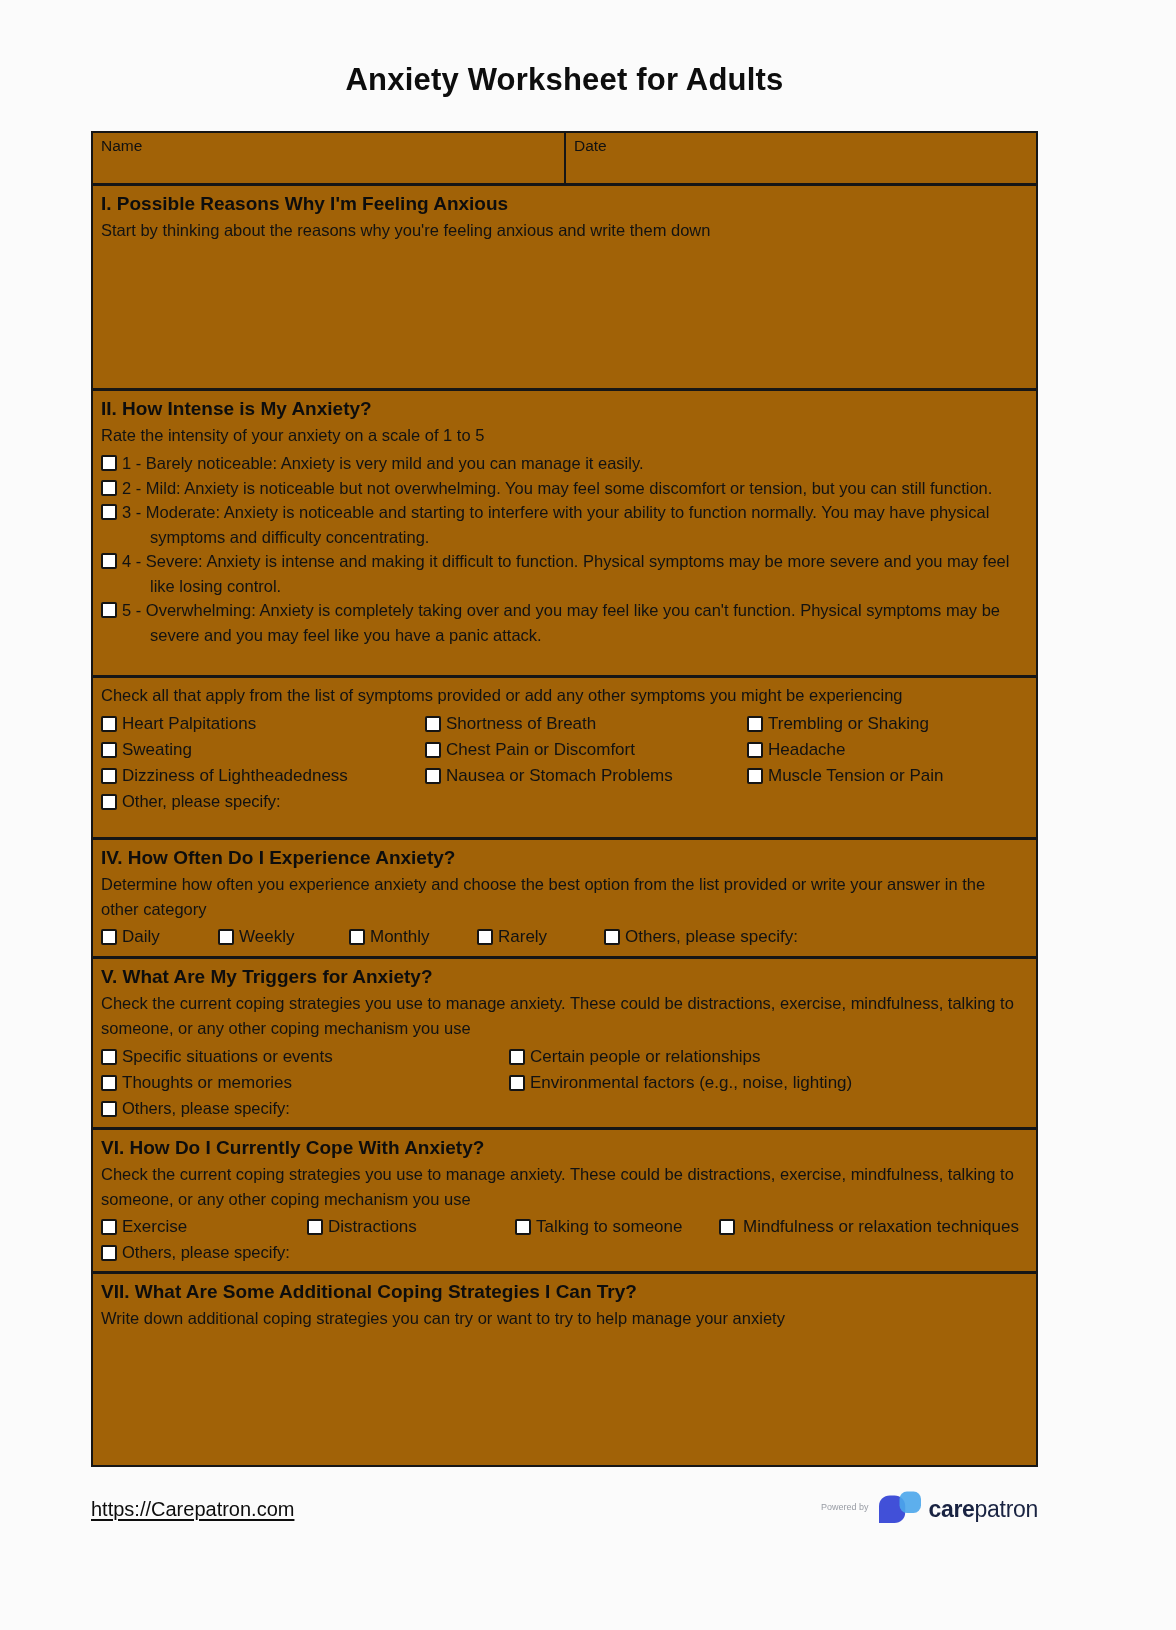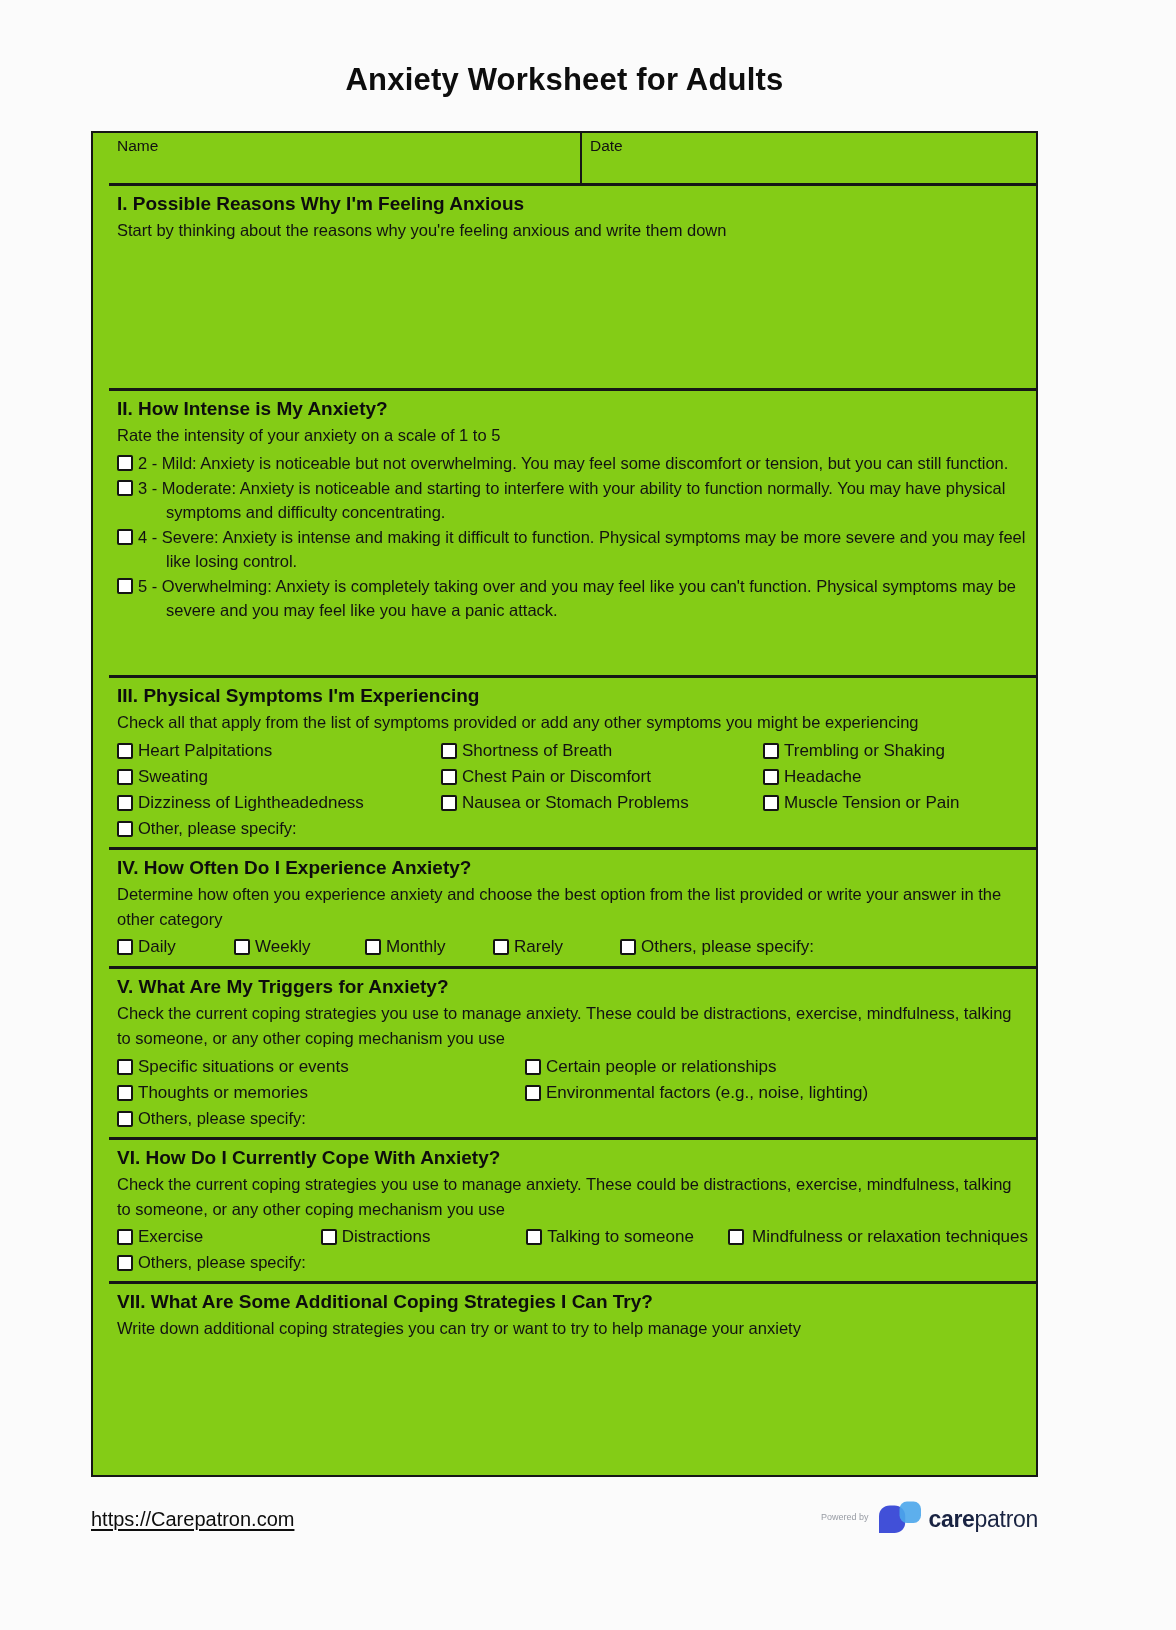"Name" .sheet { background: #84cc16 -> #a16207; padding-left: 16px -> none }
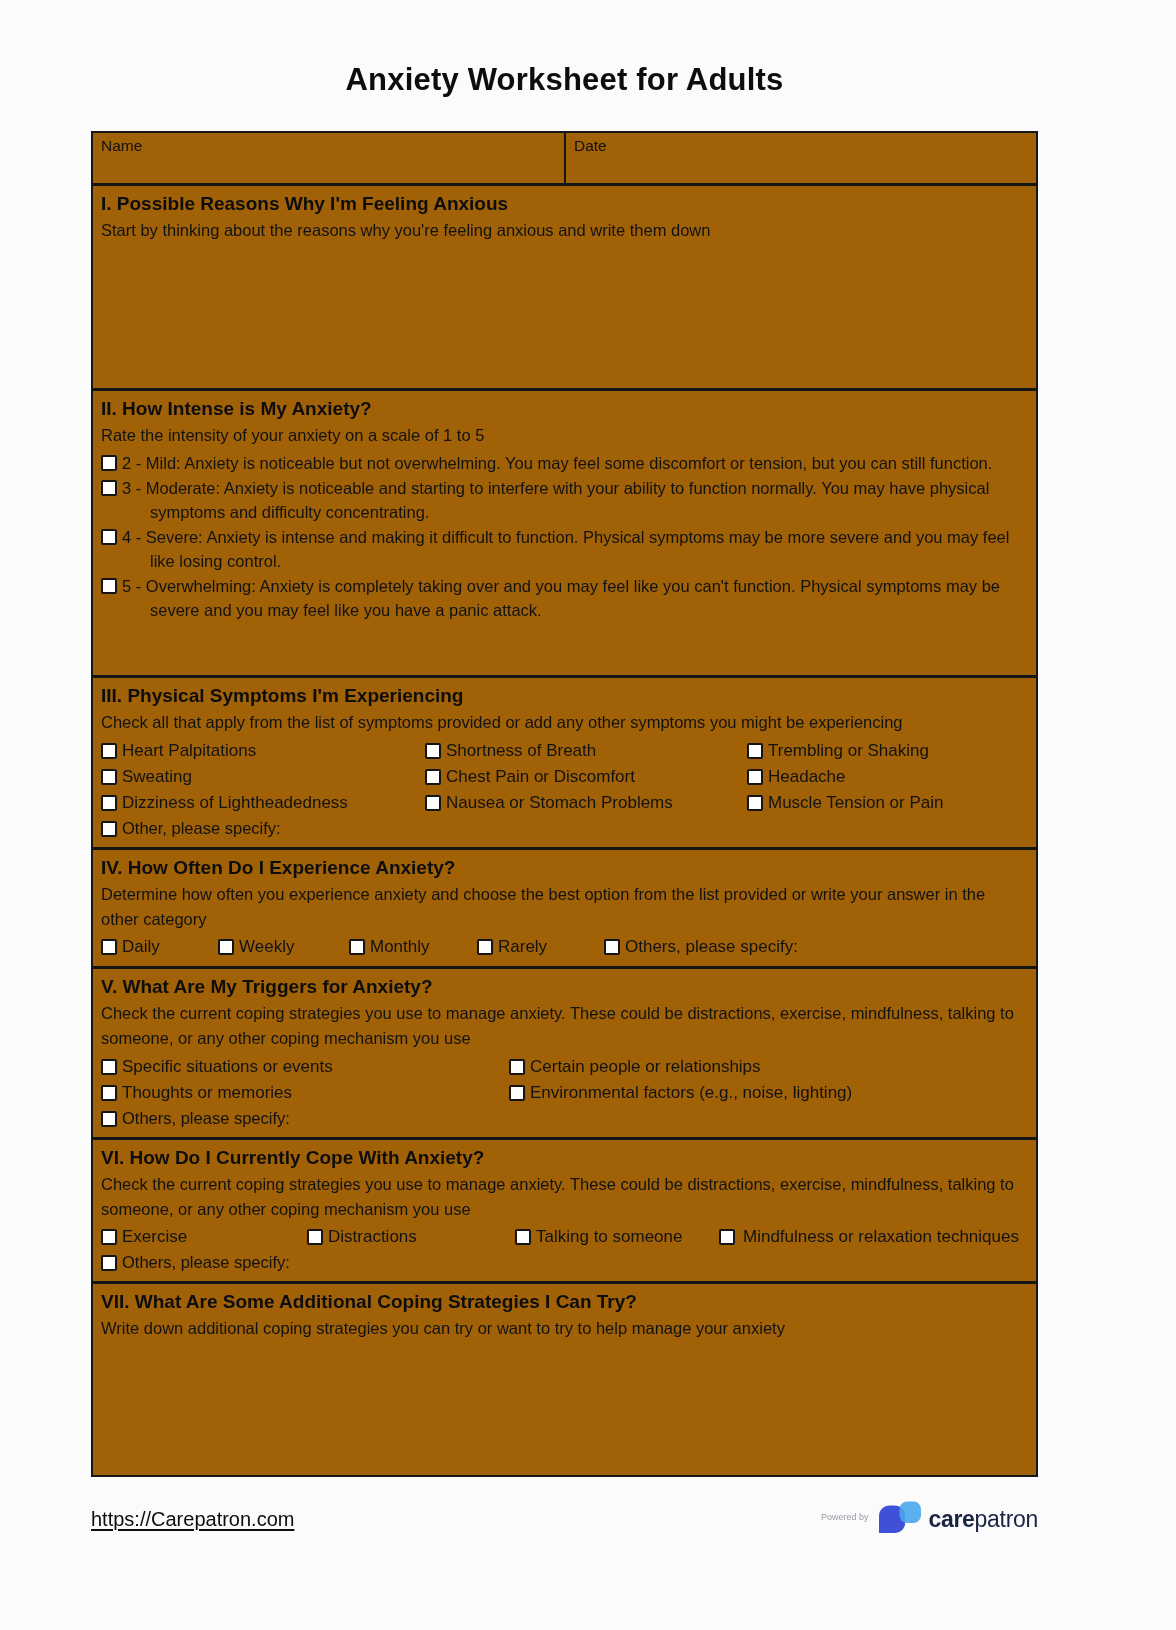"1 - Barely noticeable: Anxiety" div.opt { html: none -> <div> <span></span> <span>1 - Barely noticeable: Anxiety is very mild and you can manage it easily.</span> </div> }
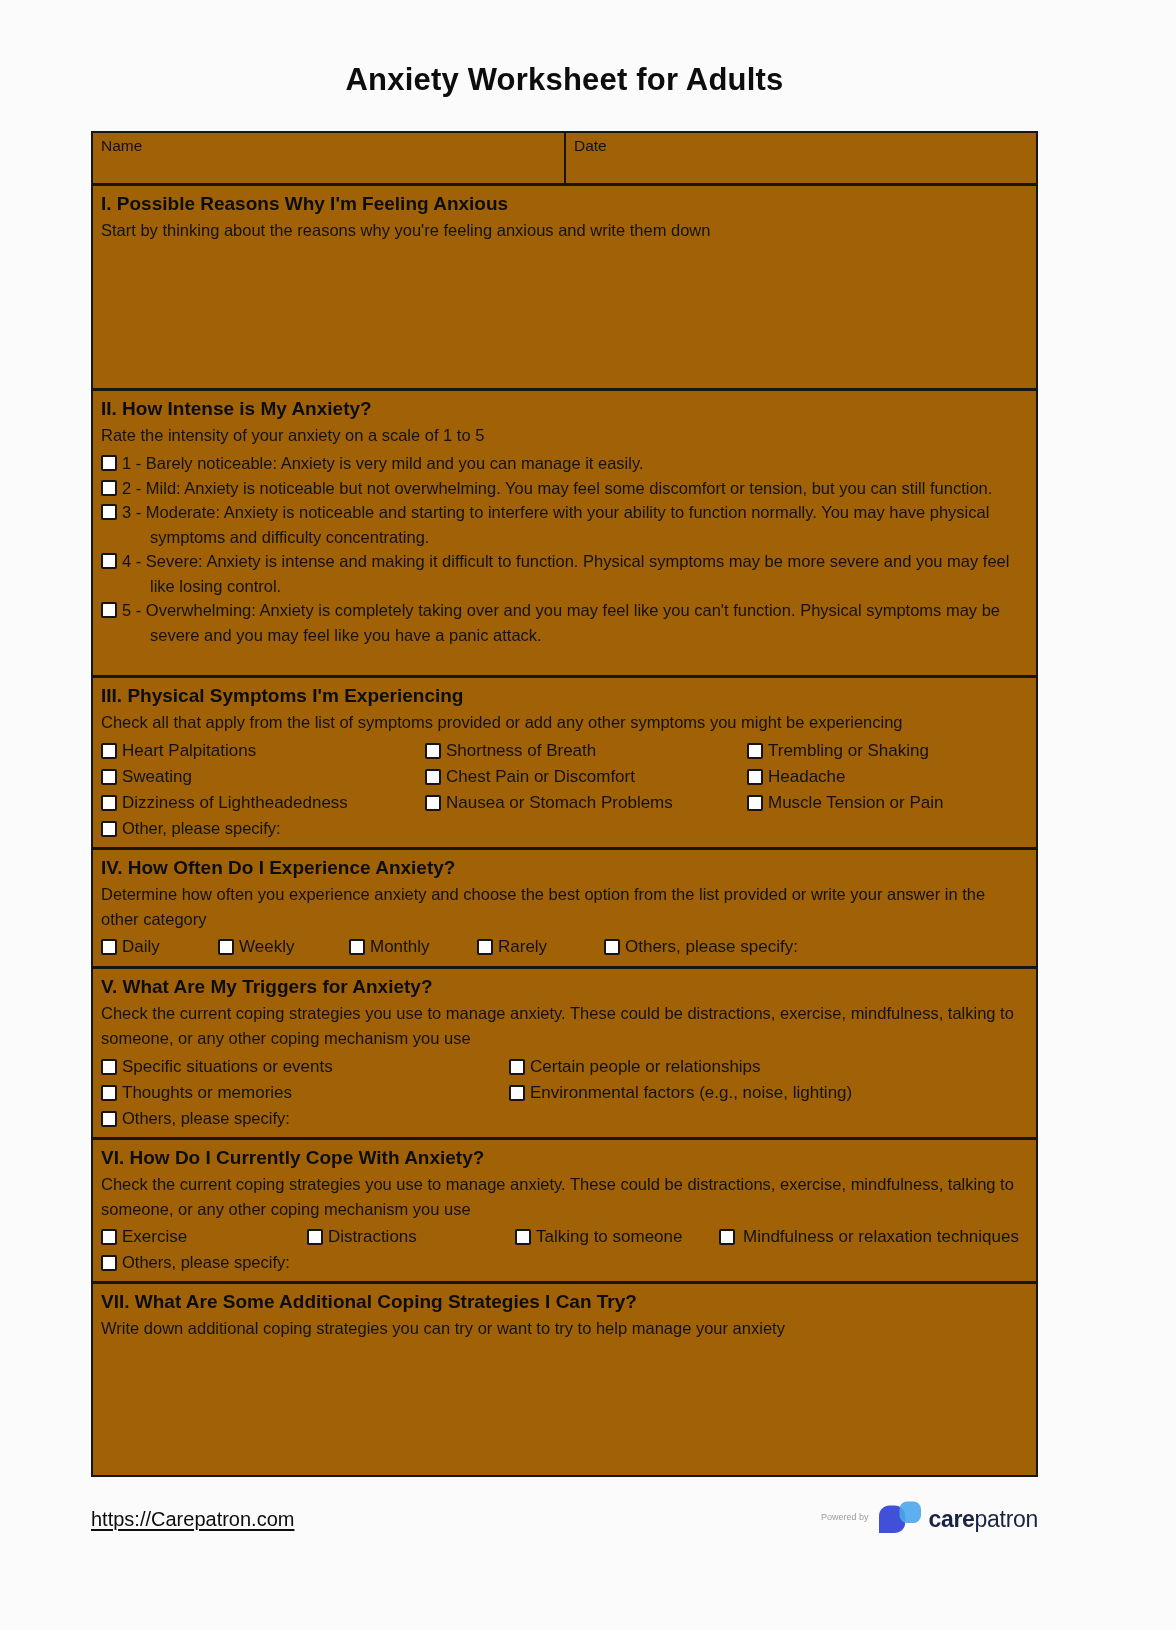"III. Physical Symptoms I'm Experiencing" h2 { html: <h2>III. Physical Symptoms I'm Experiencing</h2> -> none }
